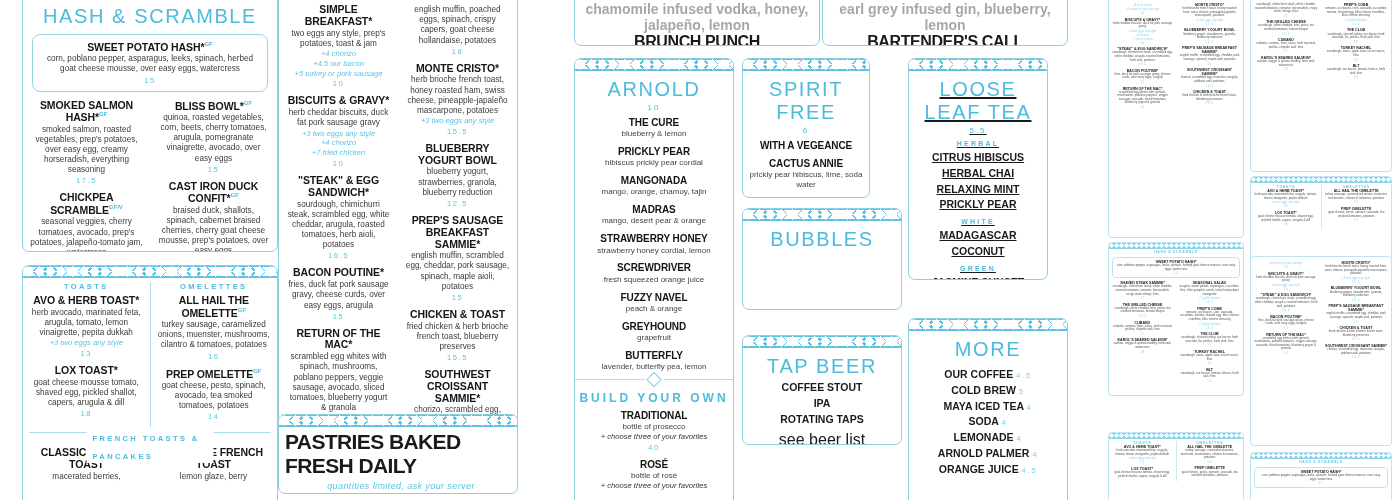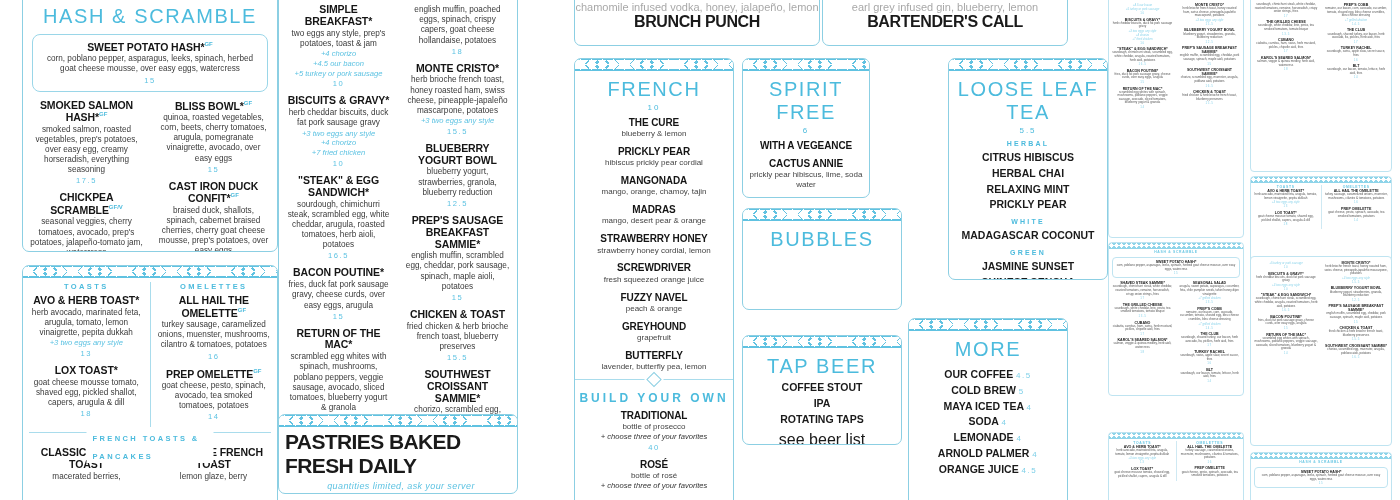"chamomile infused vodka, honey," .cocktail .cd { font-size: 11px -> 14px; font-weight: none -> bold }
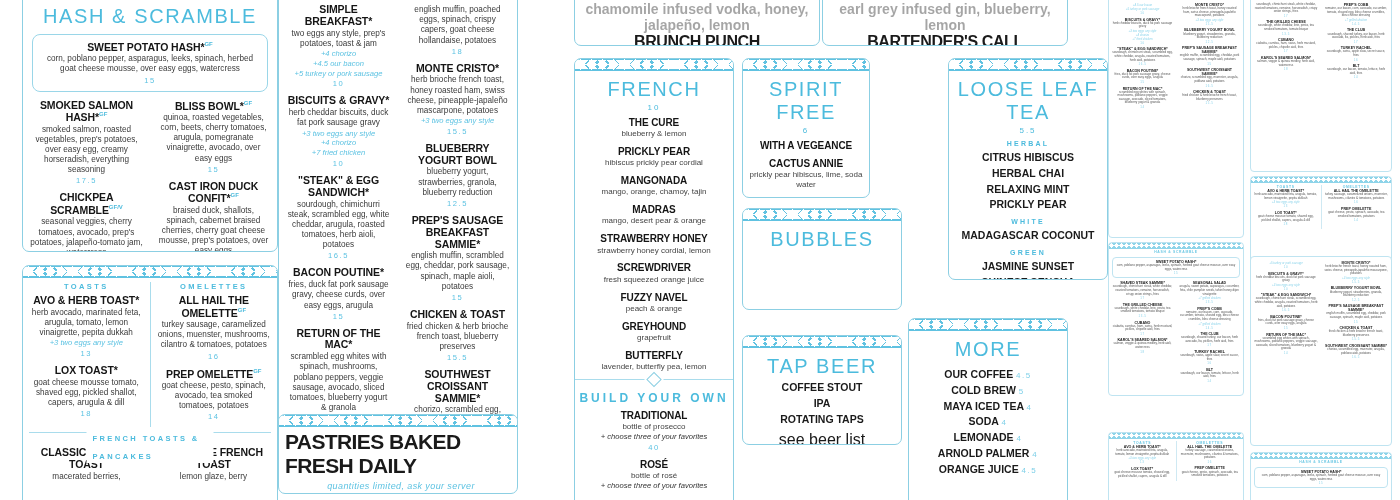"FRENCH" div.sect-title { text: FRENCH -> ARNOLD }
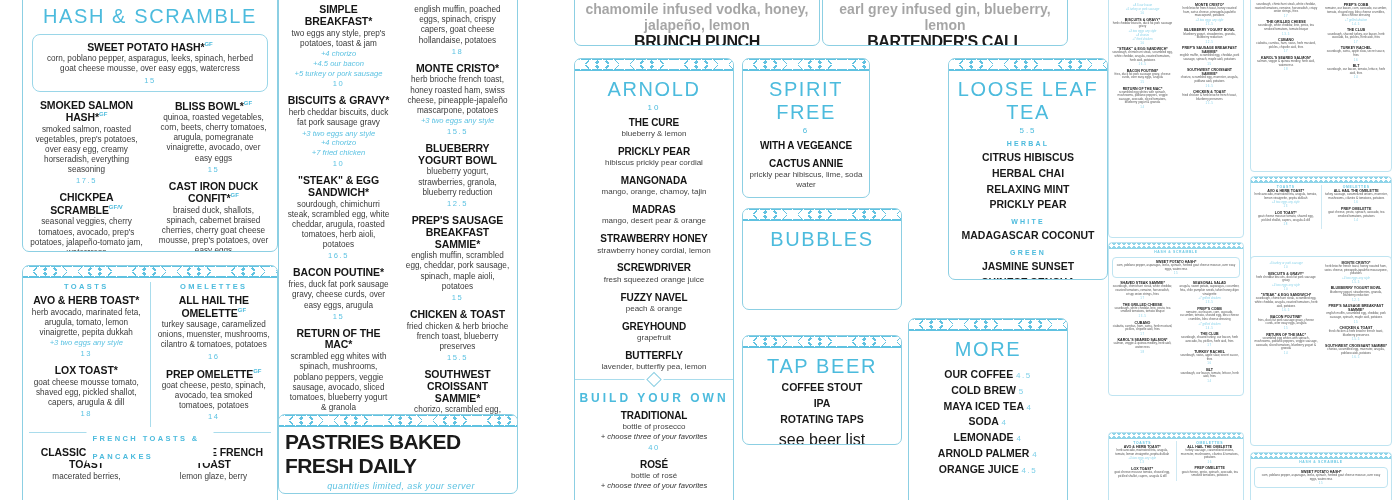"LOOSE LEAF TEA" div.panel { left: 948px -> 908px; text-decoration: none -> underline; width: 160px -> 140px }
